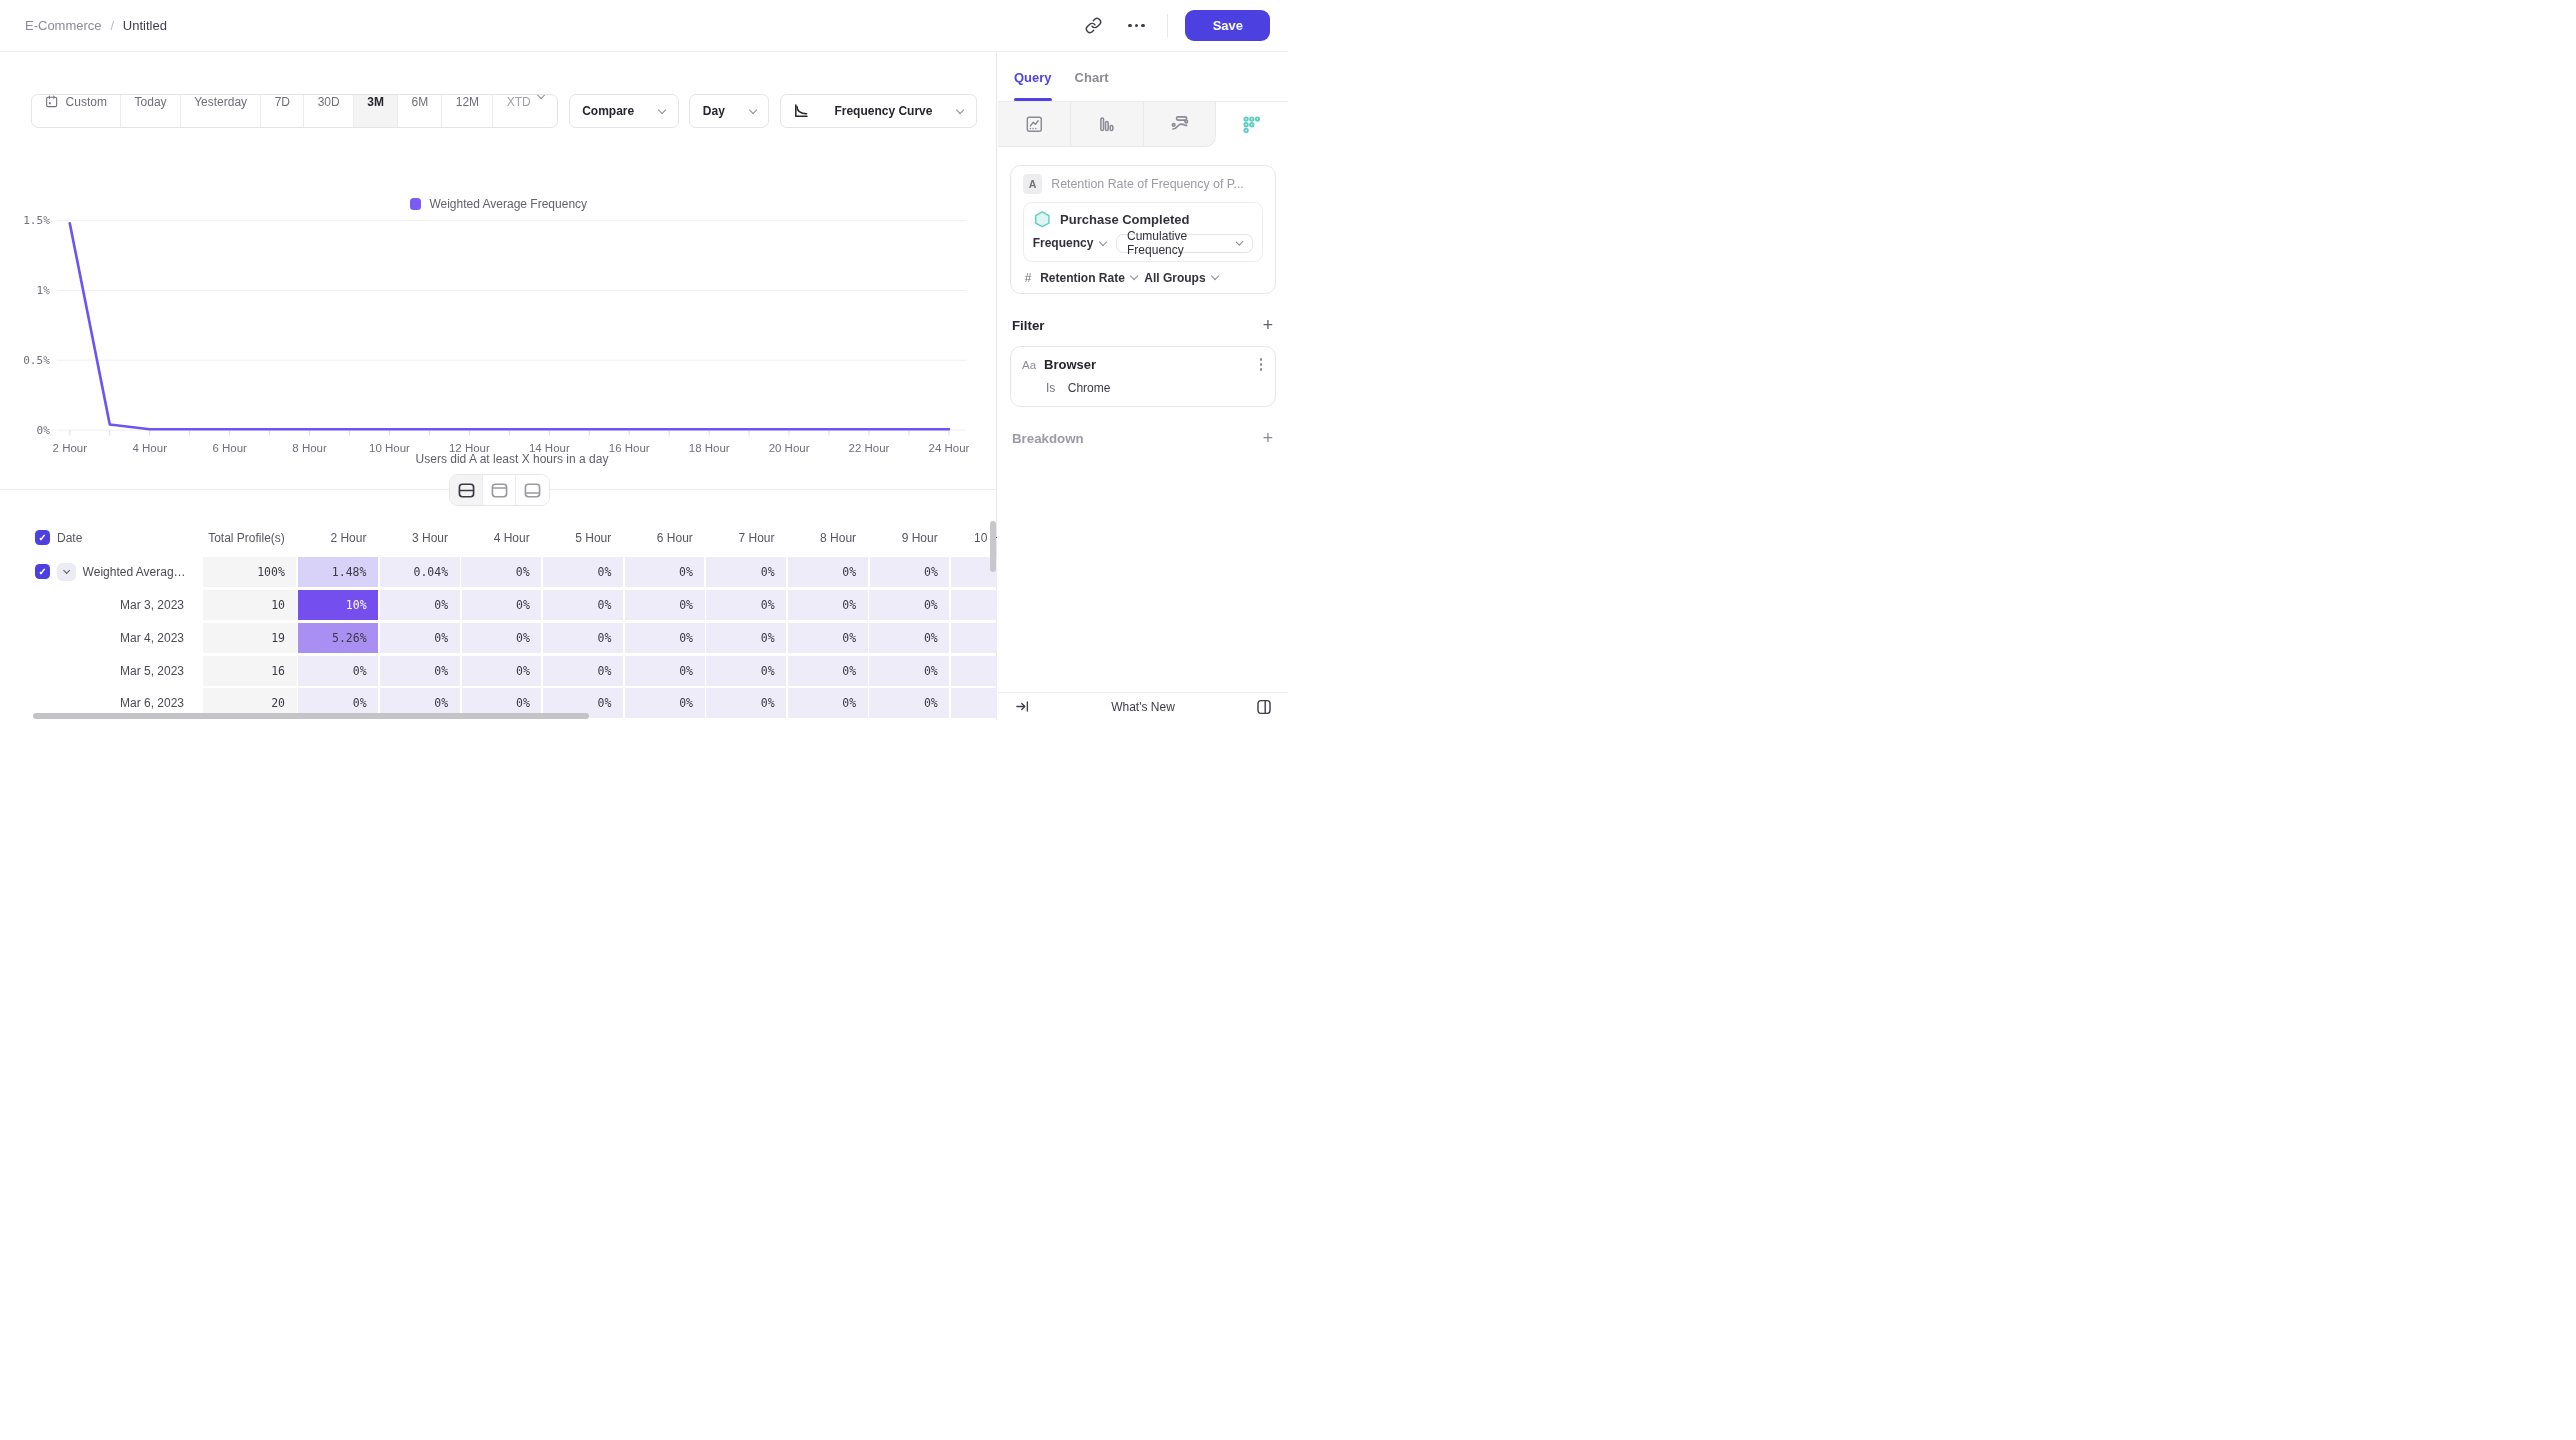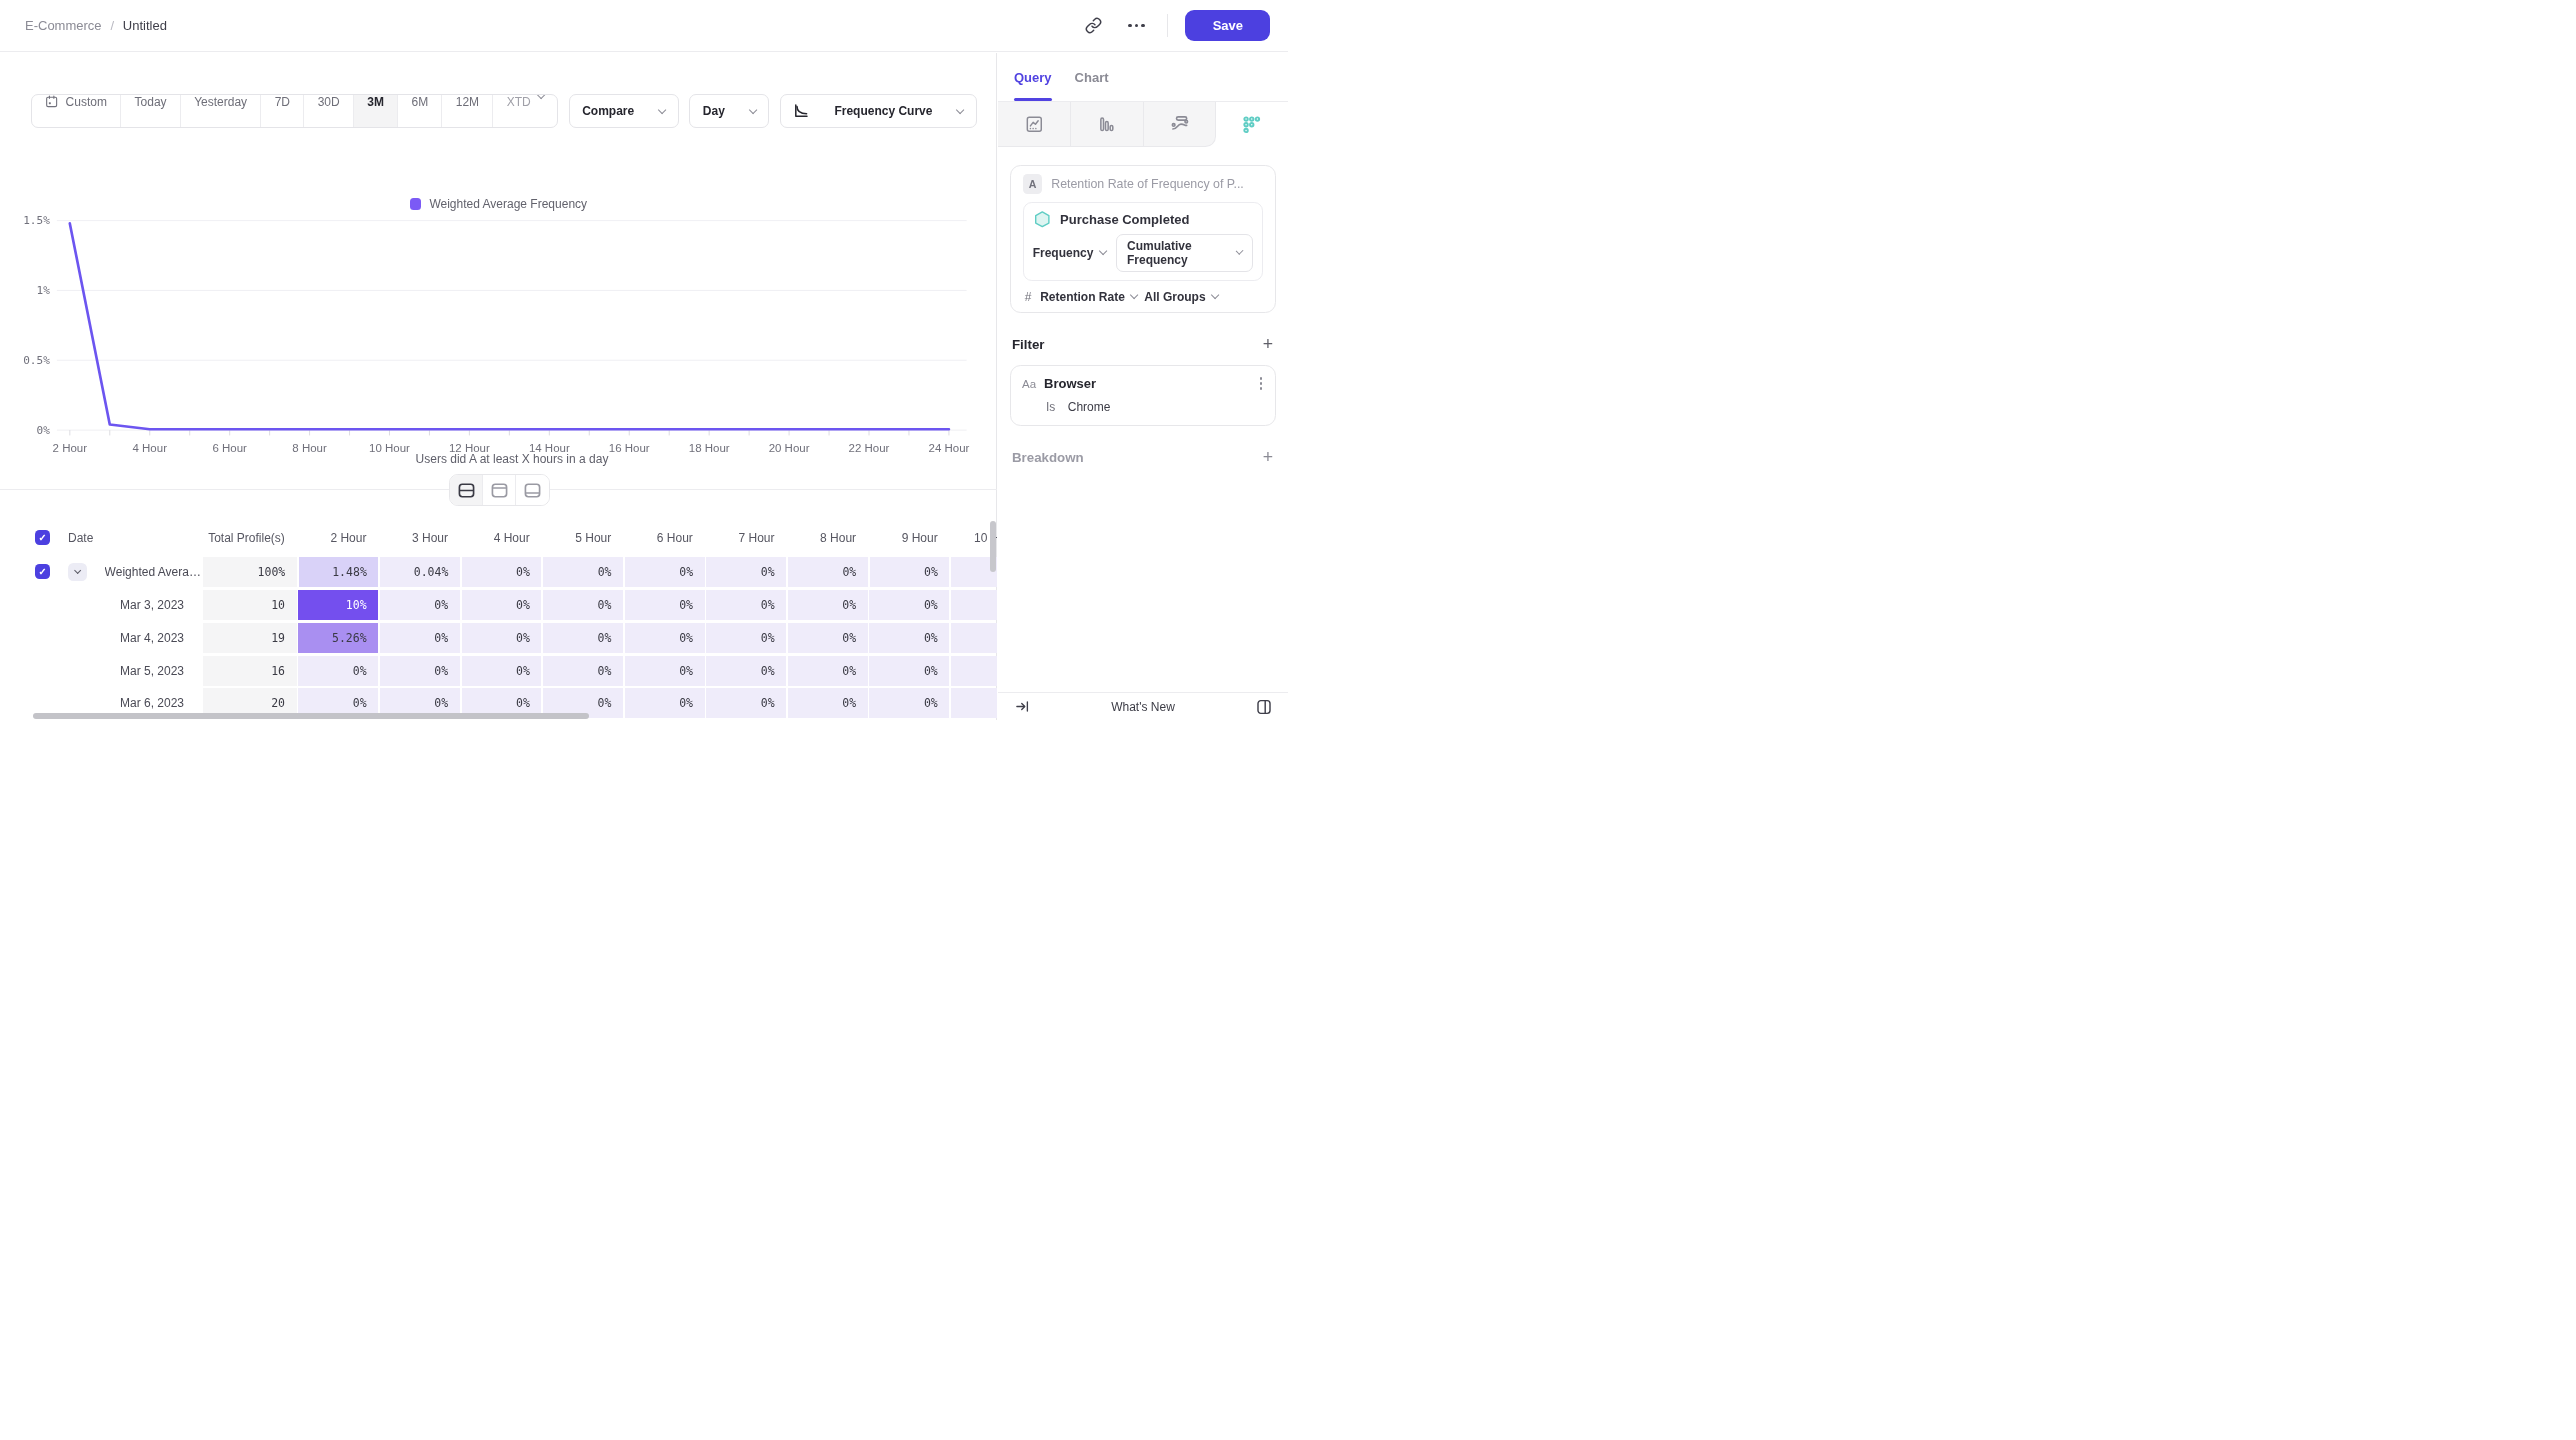"Cumulative Frequency" .cumfreq-dd { font-weight: 700 -> 400; height: 38px -> 19px }
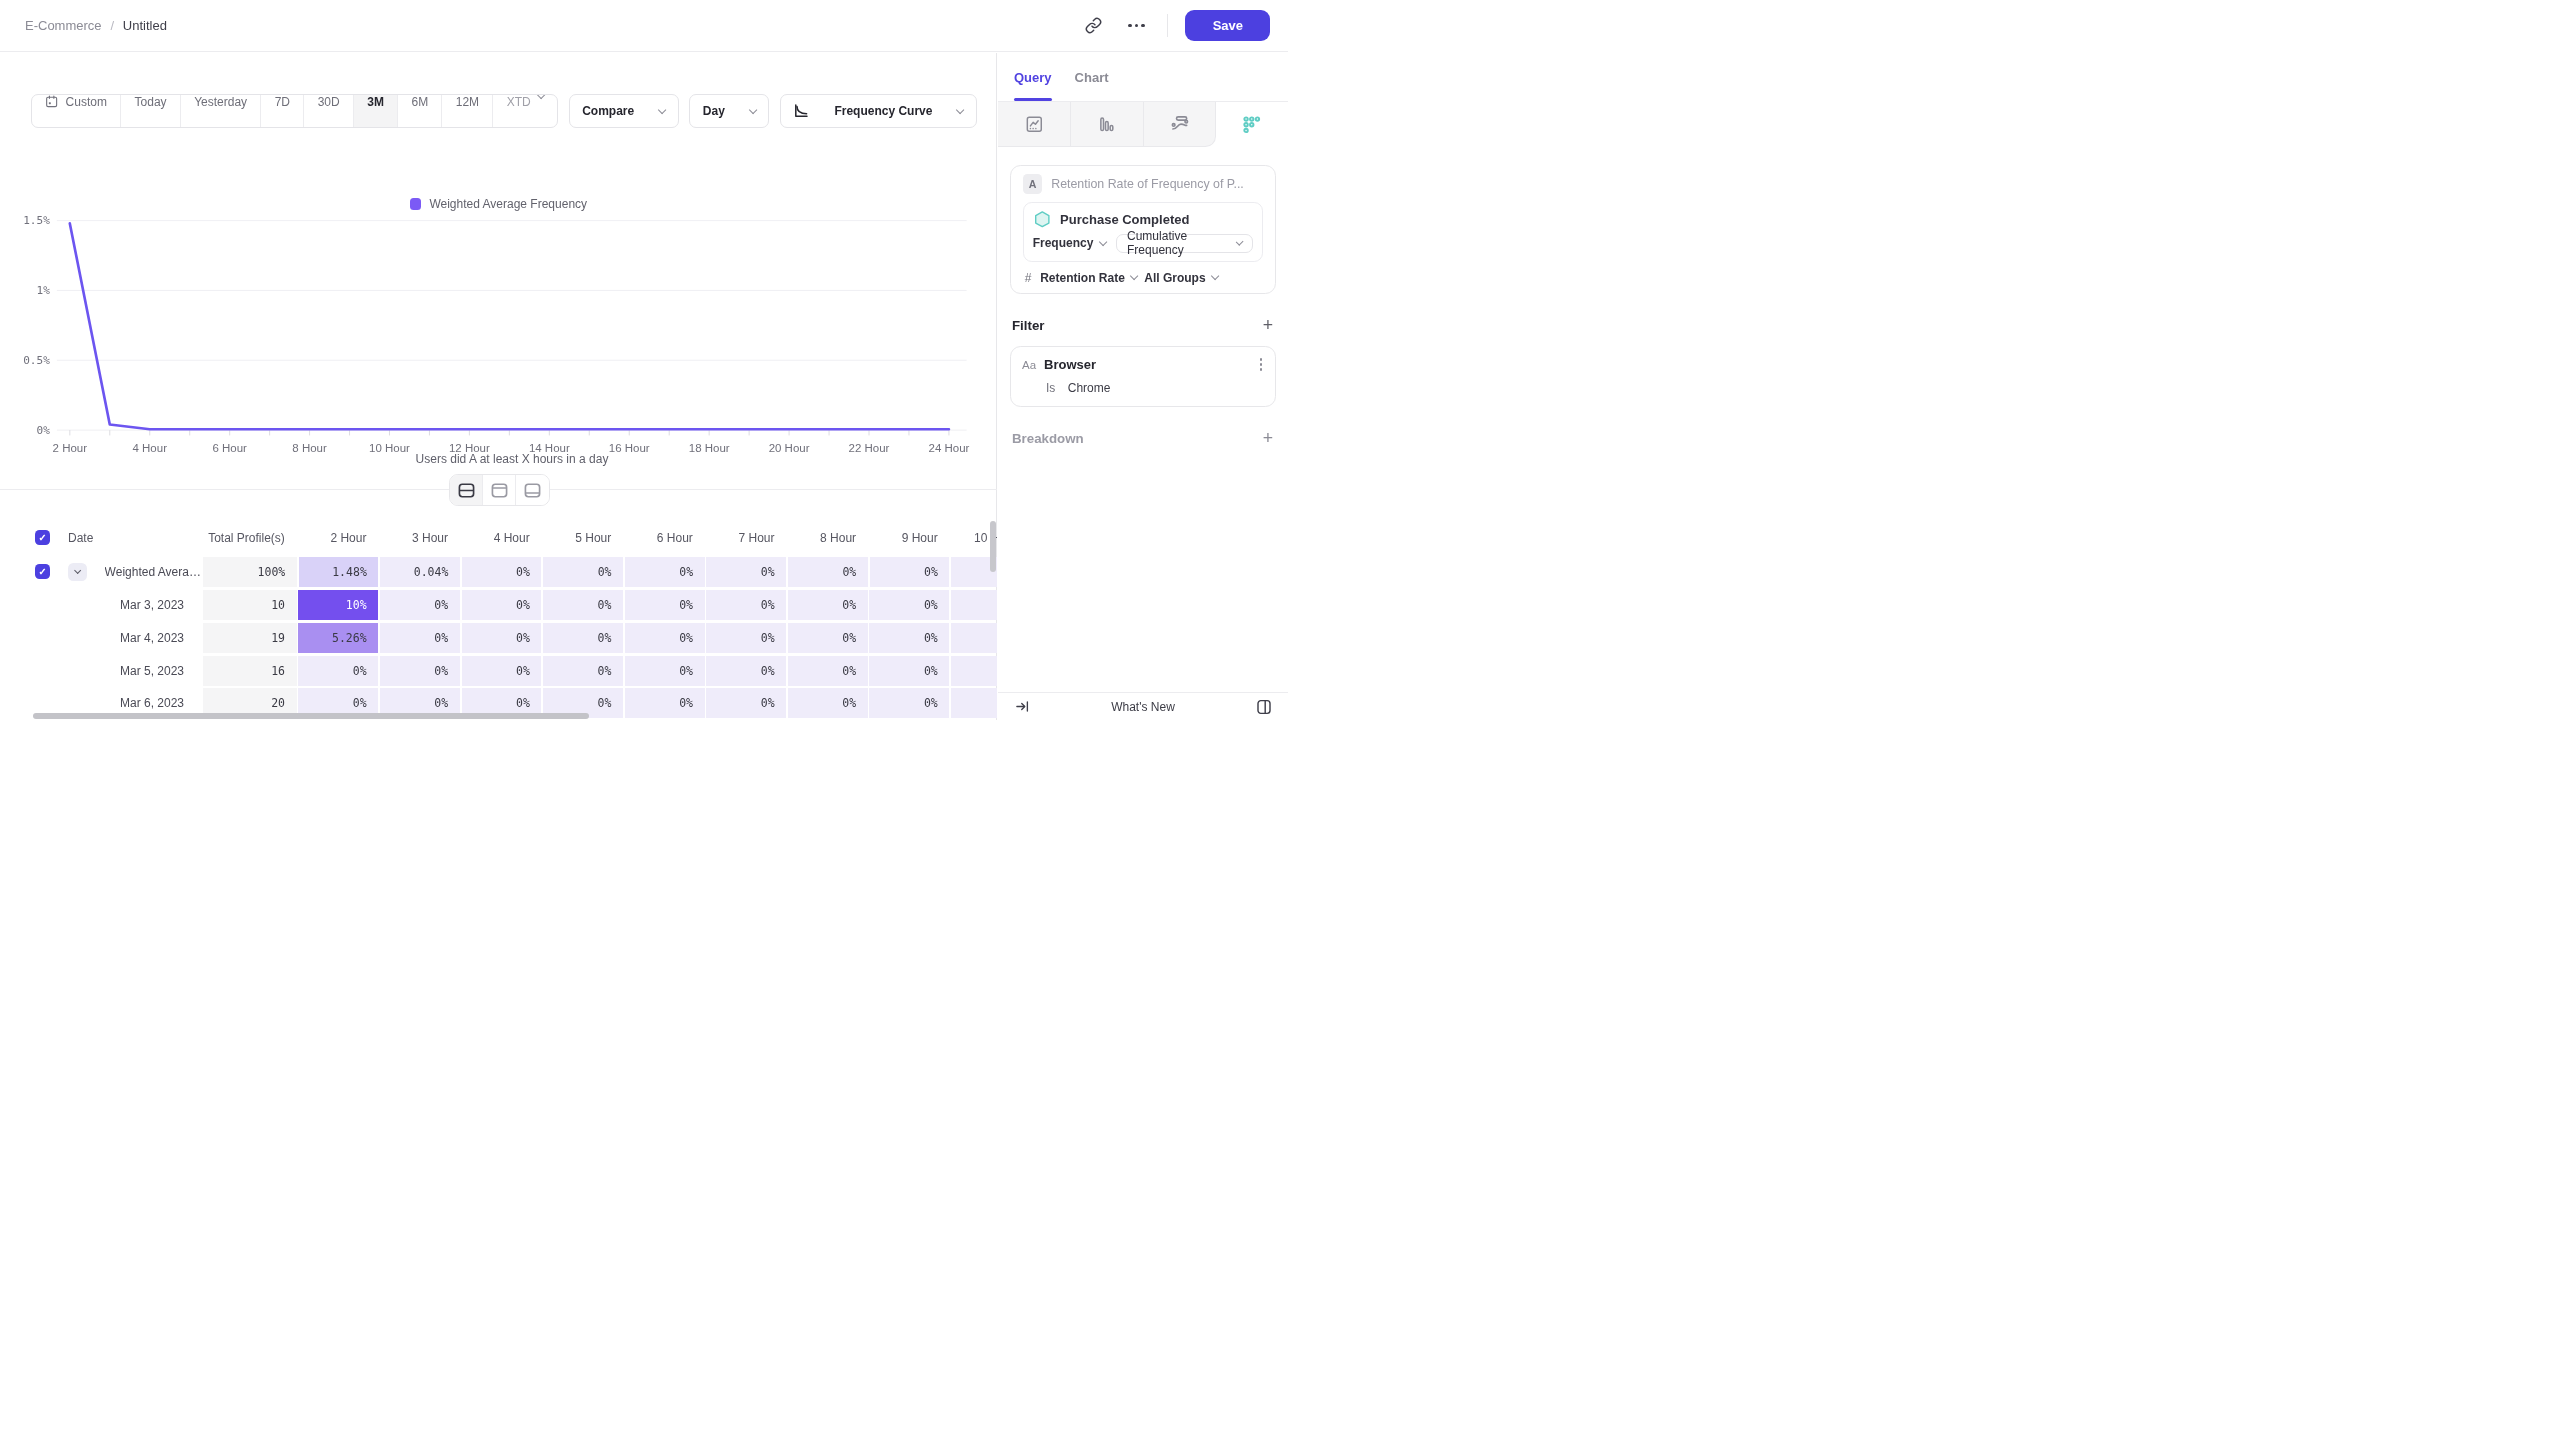"Date" .cl { gap: 18px -> 7px }
